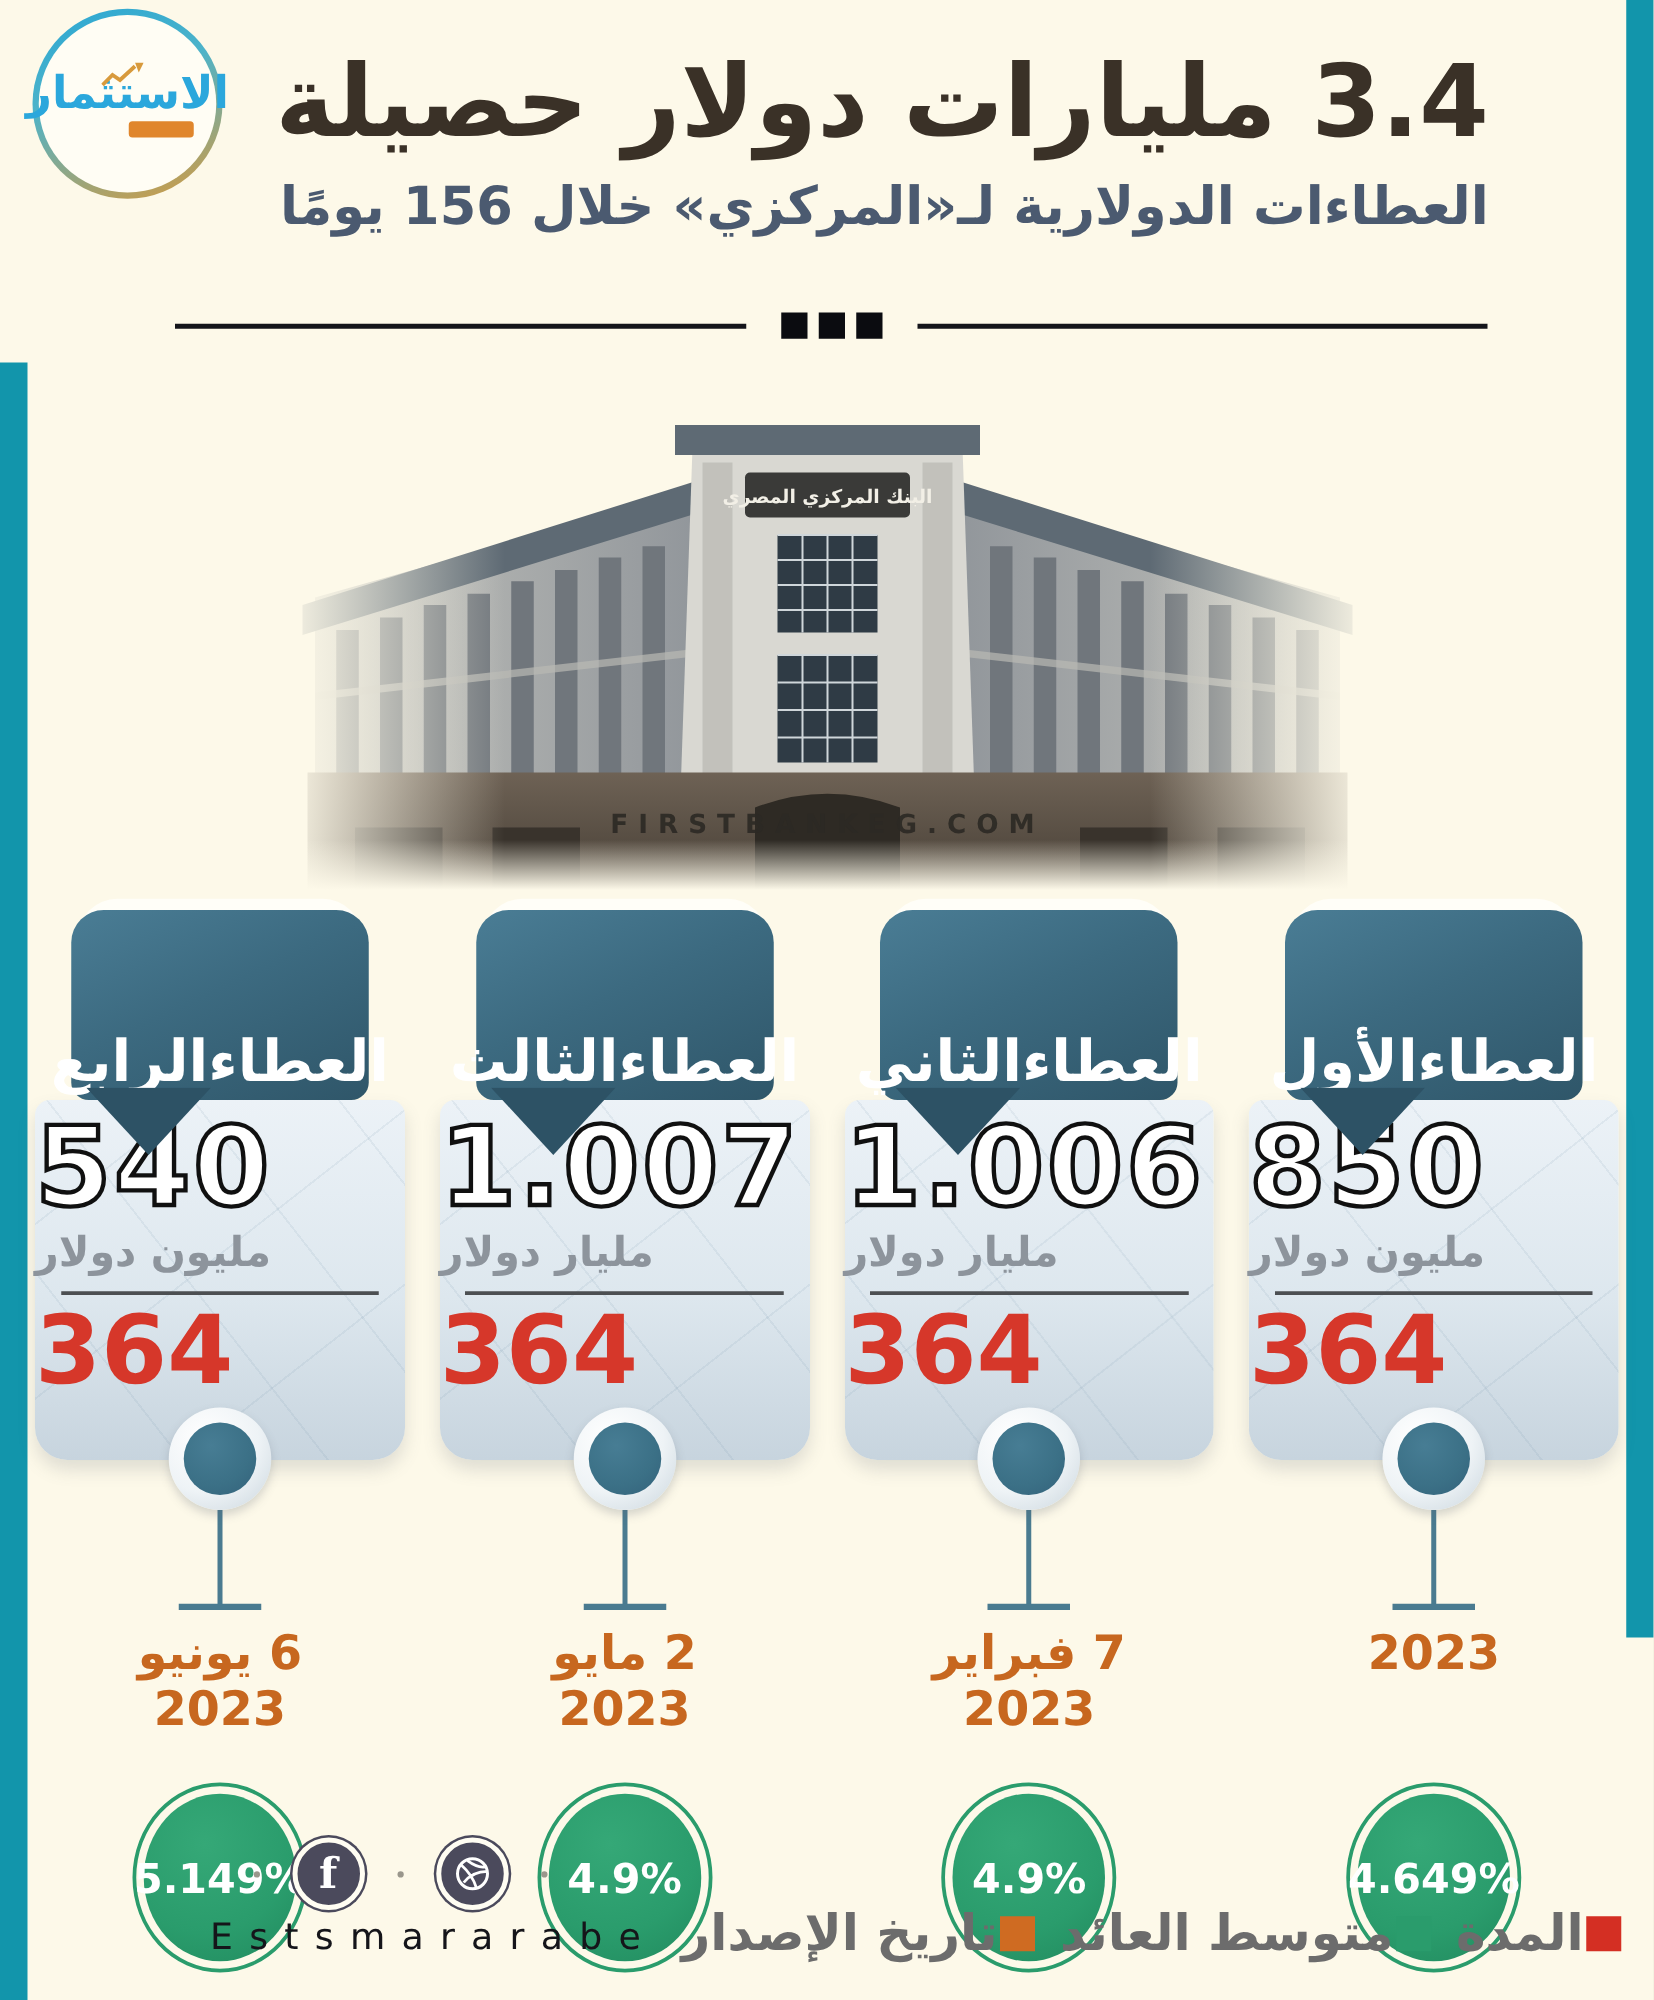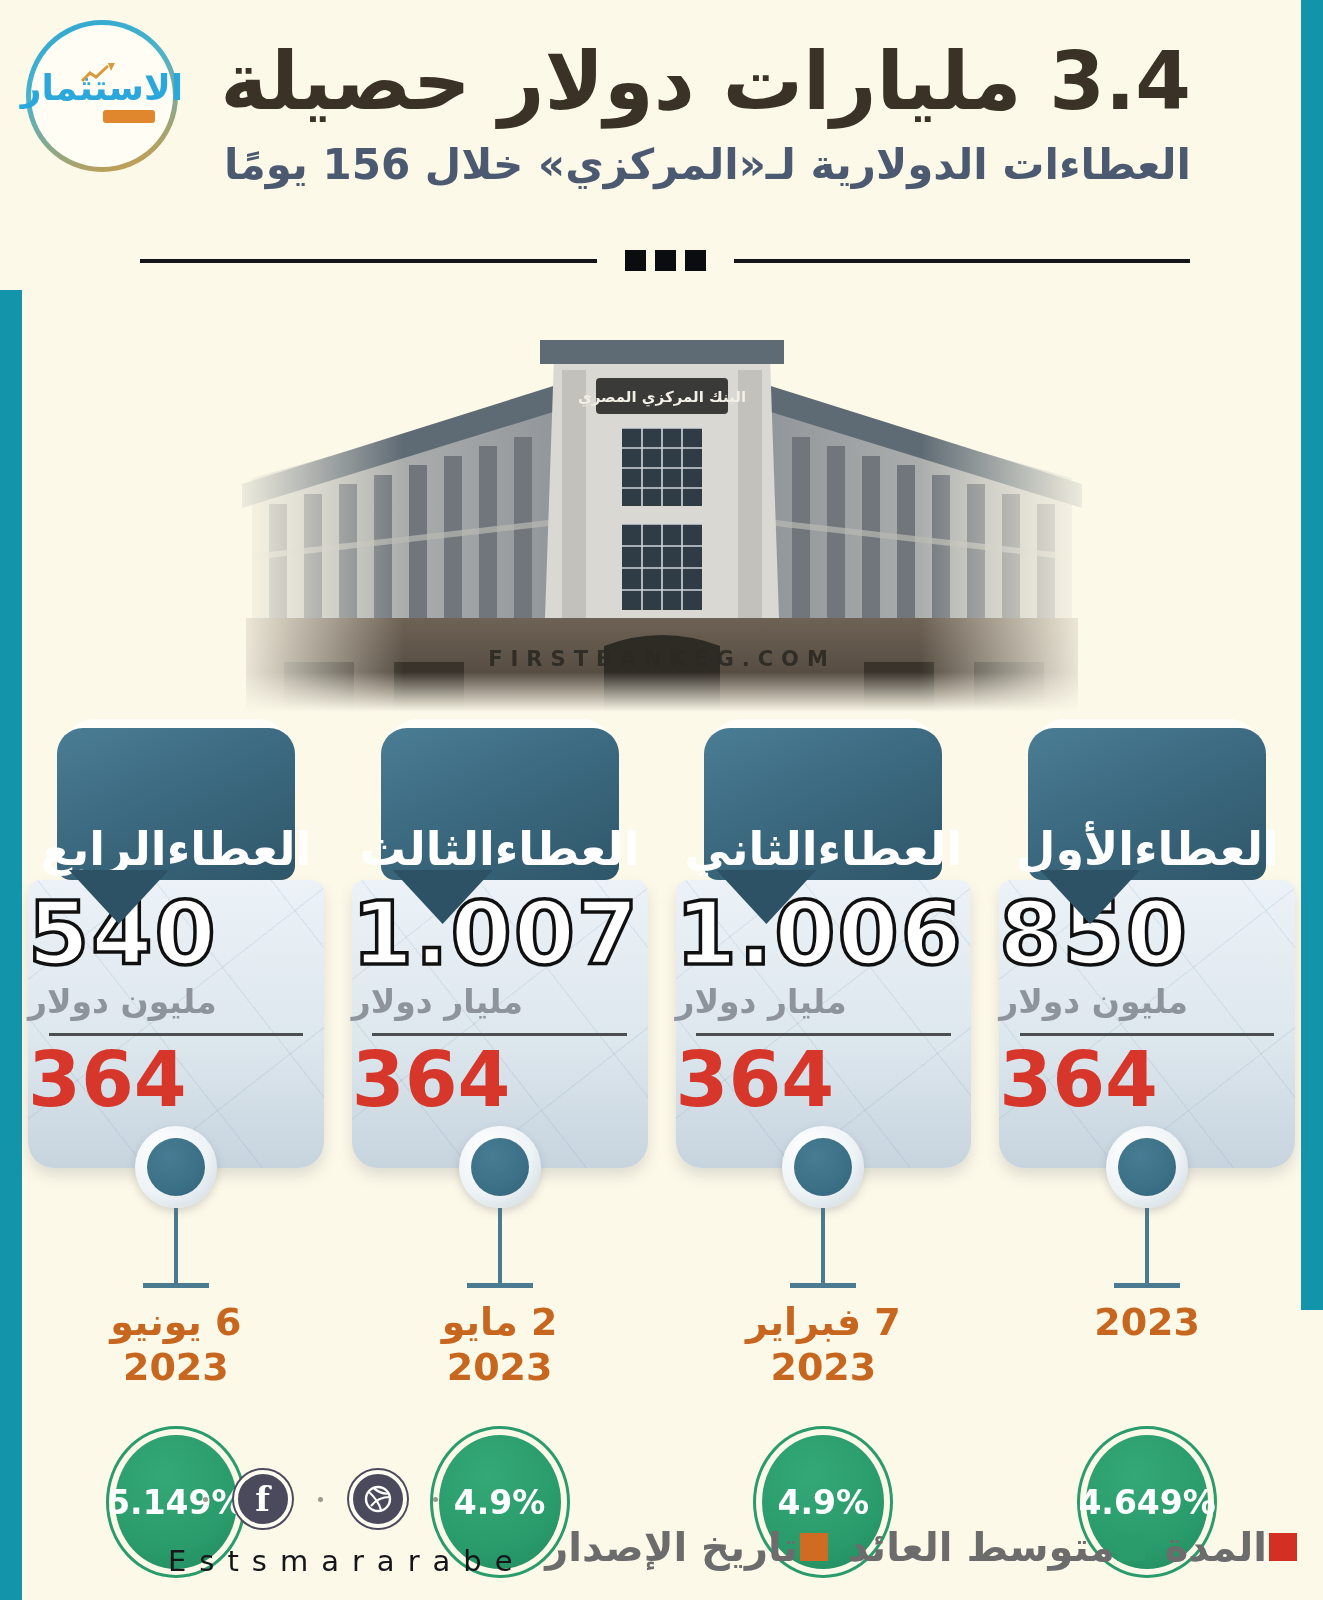"الاستثمار" .logo-wrap { top: 20px -> 7px }
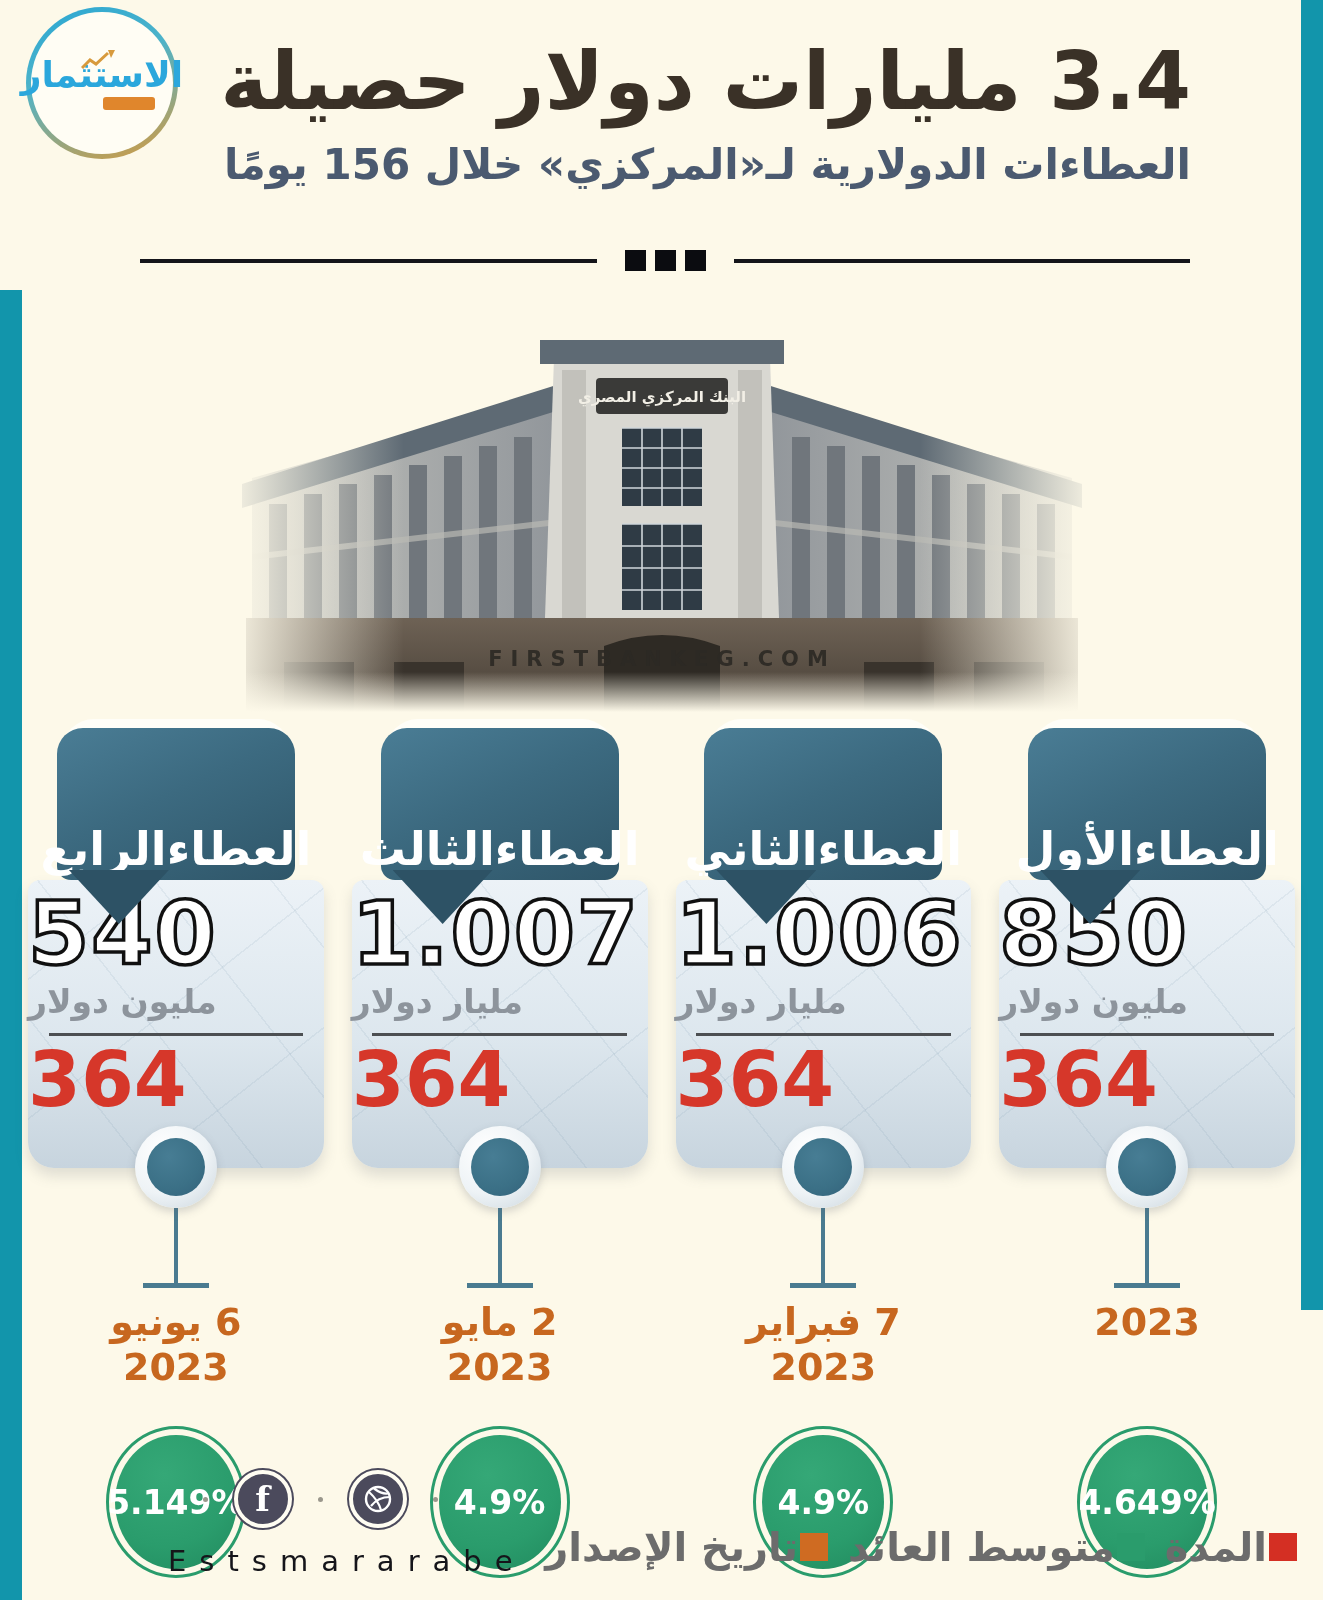"Estsmararabe" .handle { margin-top: 16px -> 4px }
